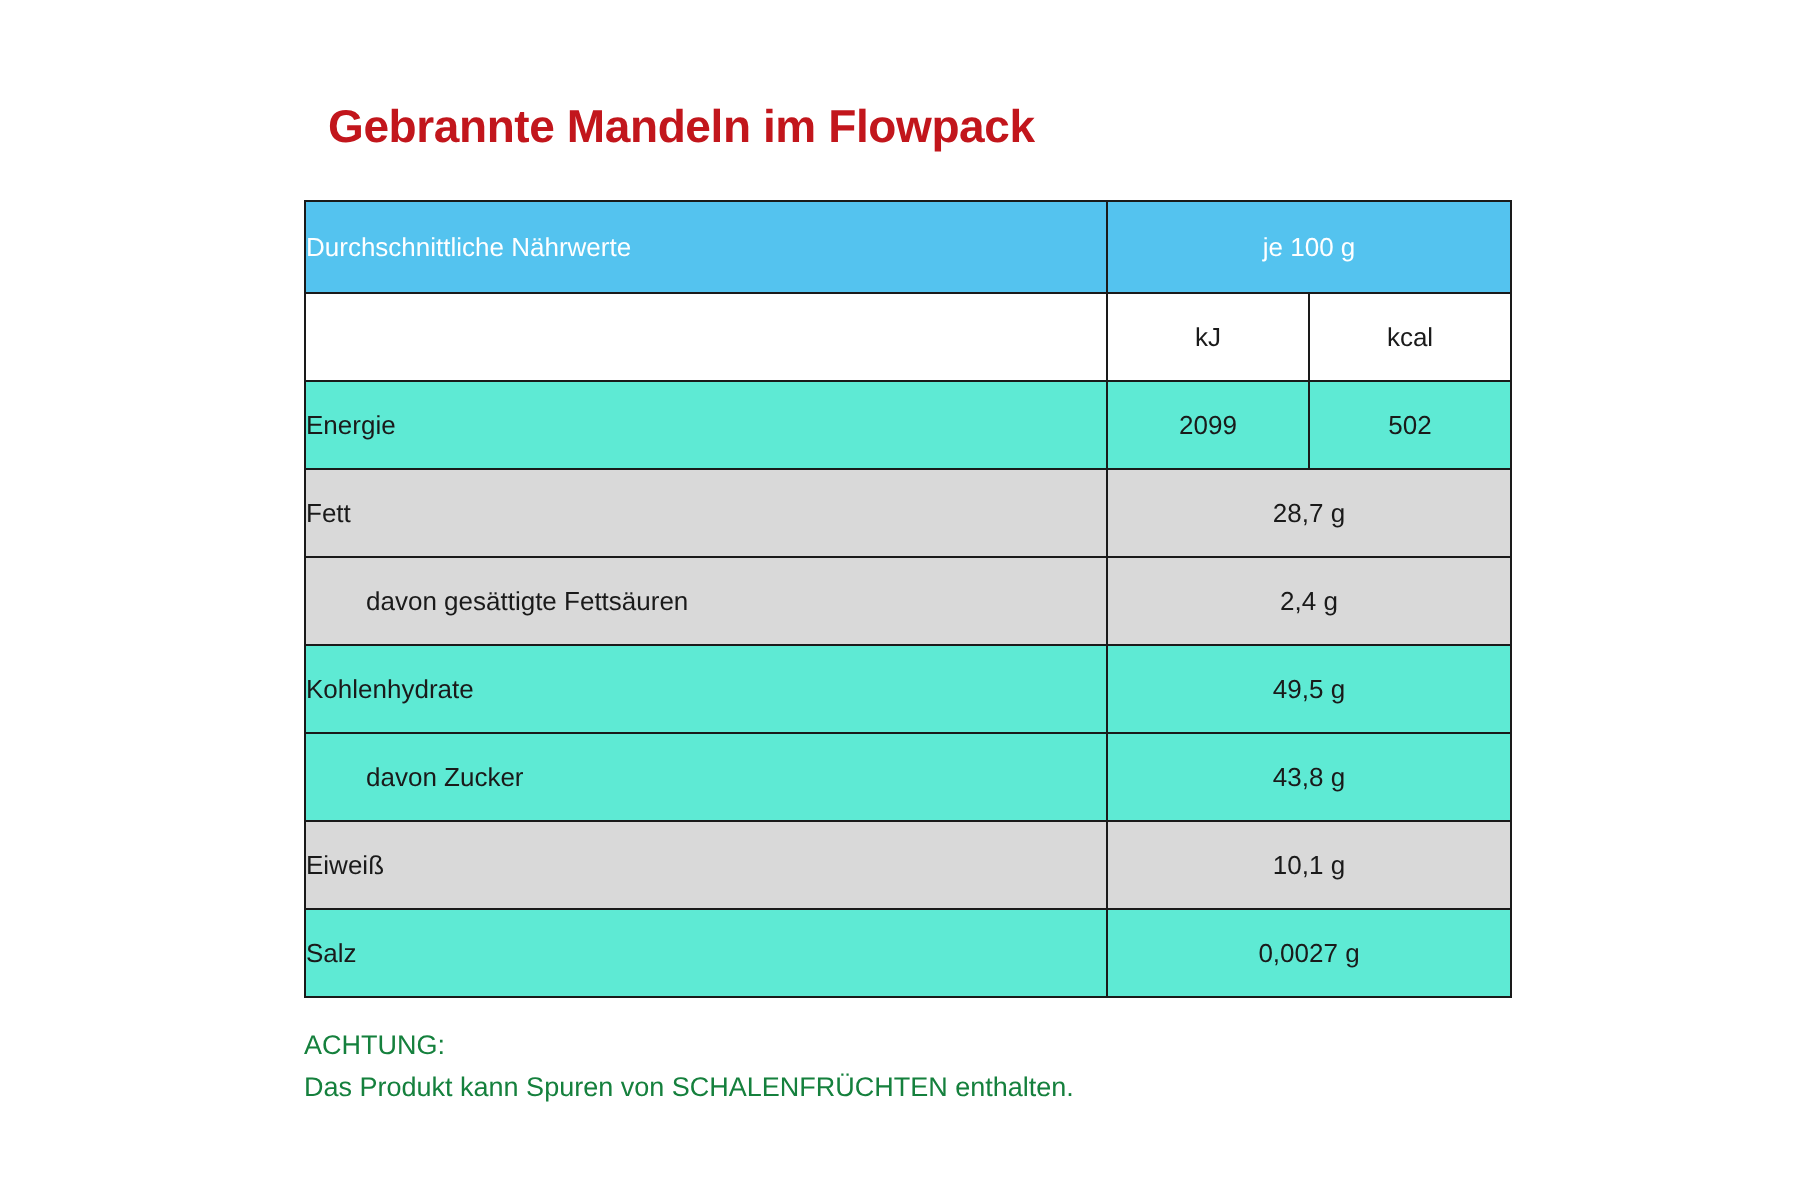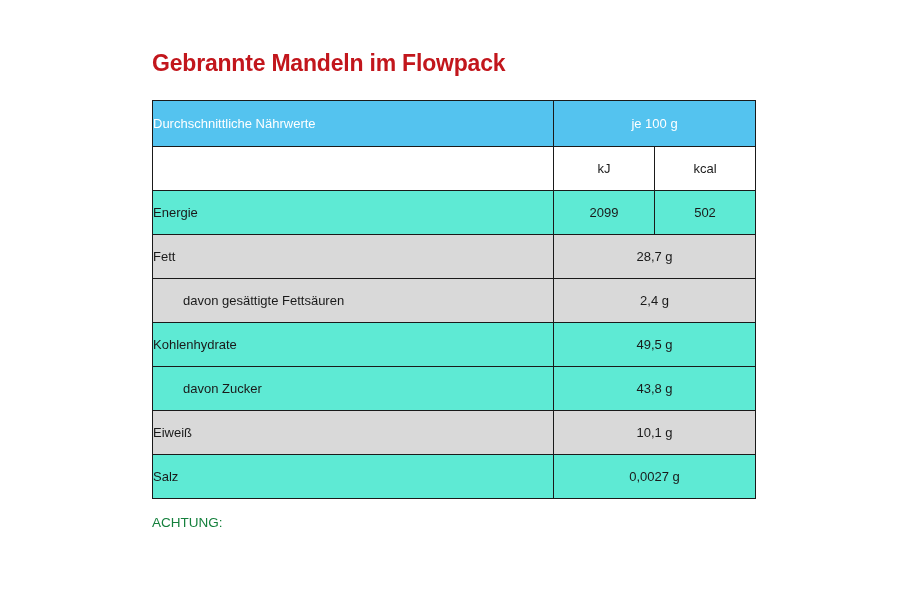"Gebrannte Mandeln im Flowpack" .title { left: 152px -> 164px }
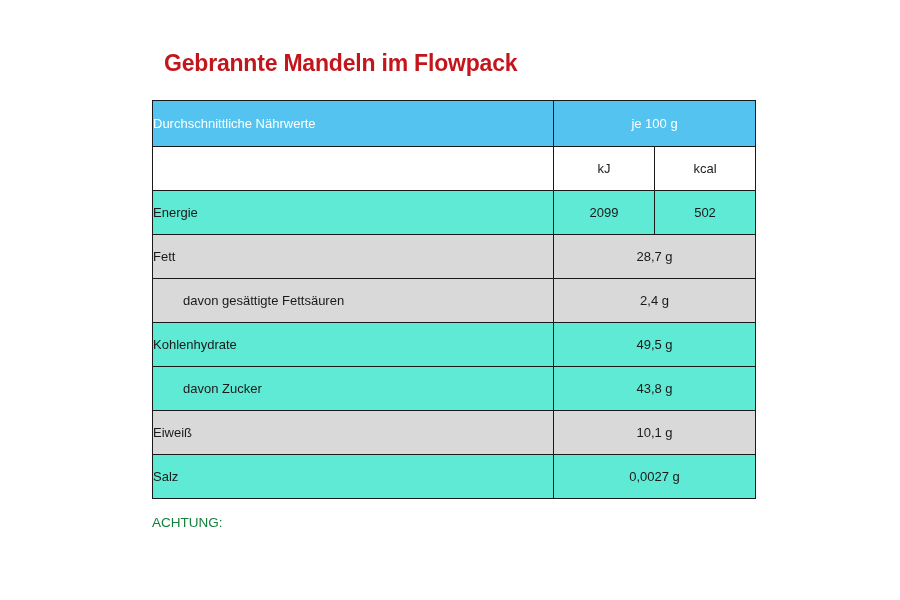"Das Produkt kann Spuren von" div { html: none -> <div>Das Produkt kann Spuren von SCHALENFRÜCHTEN enthalten.</div> }
